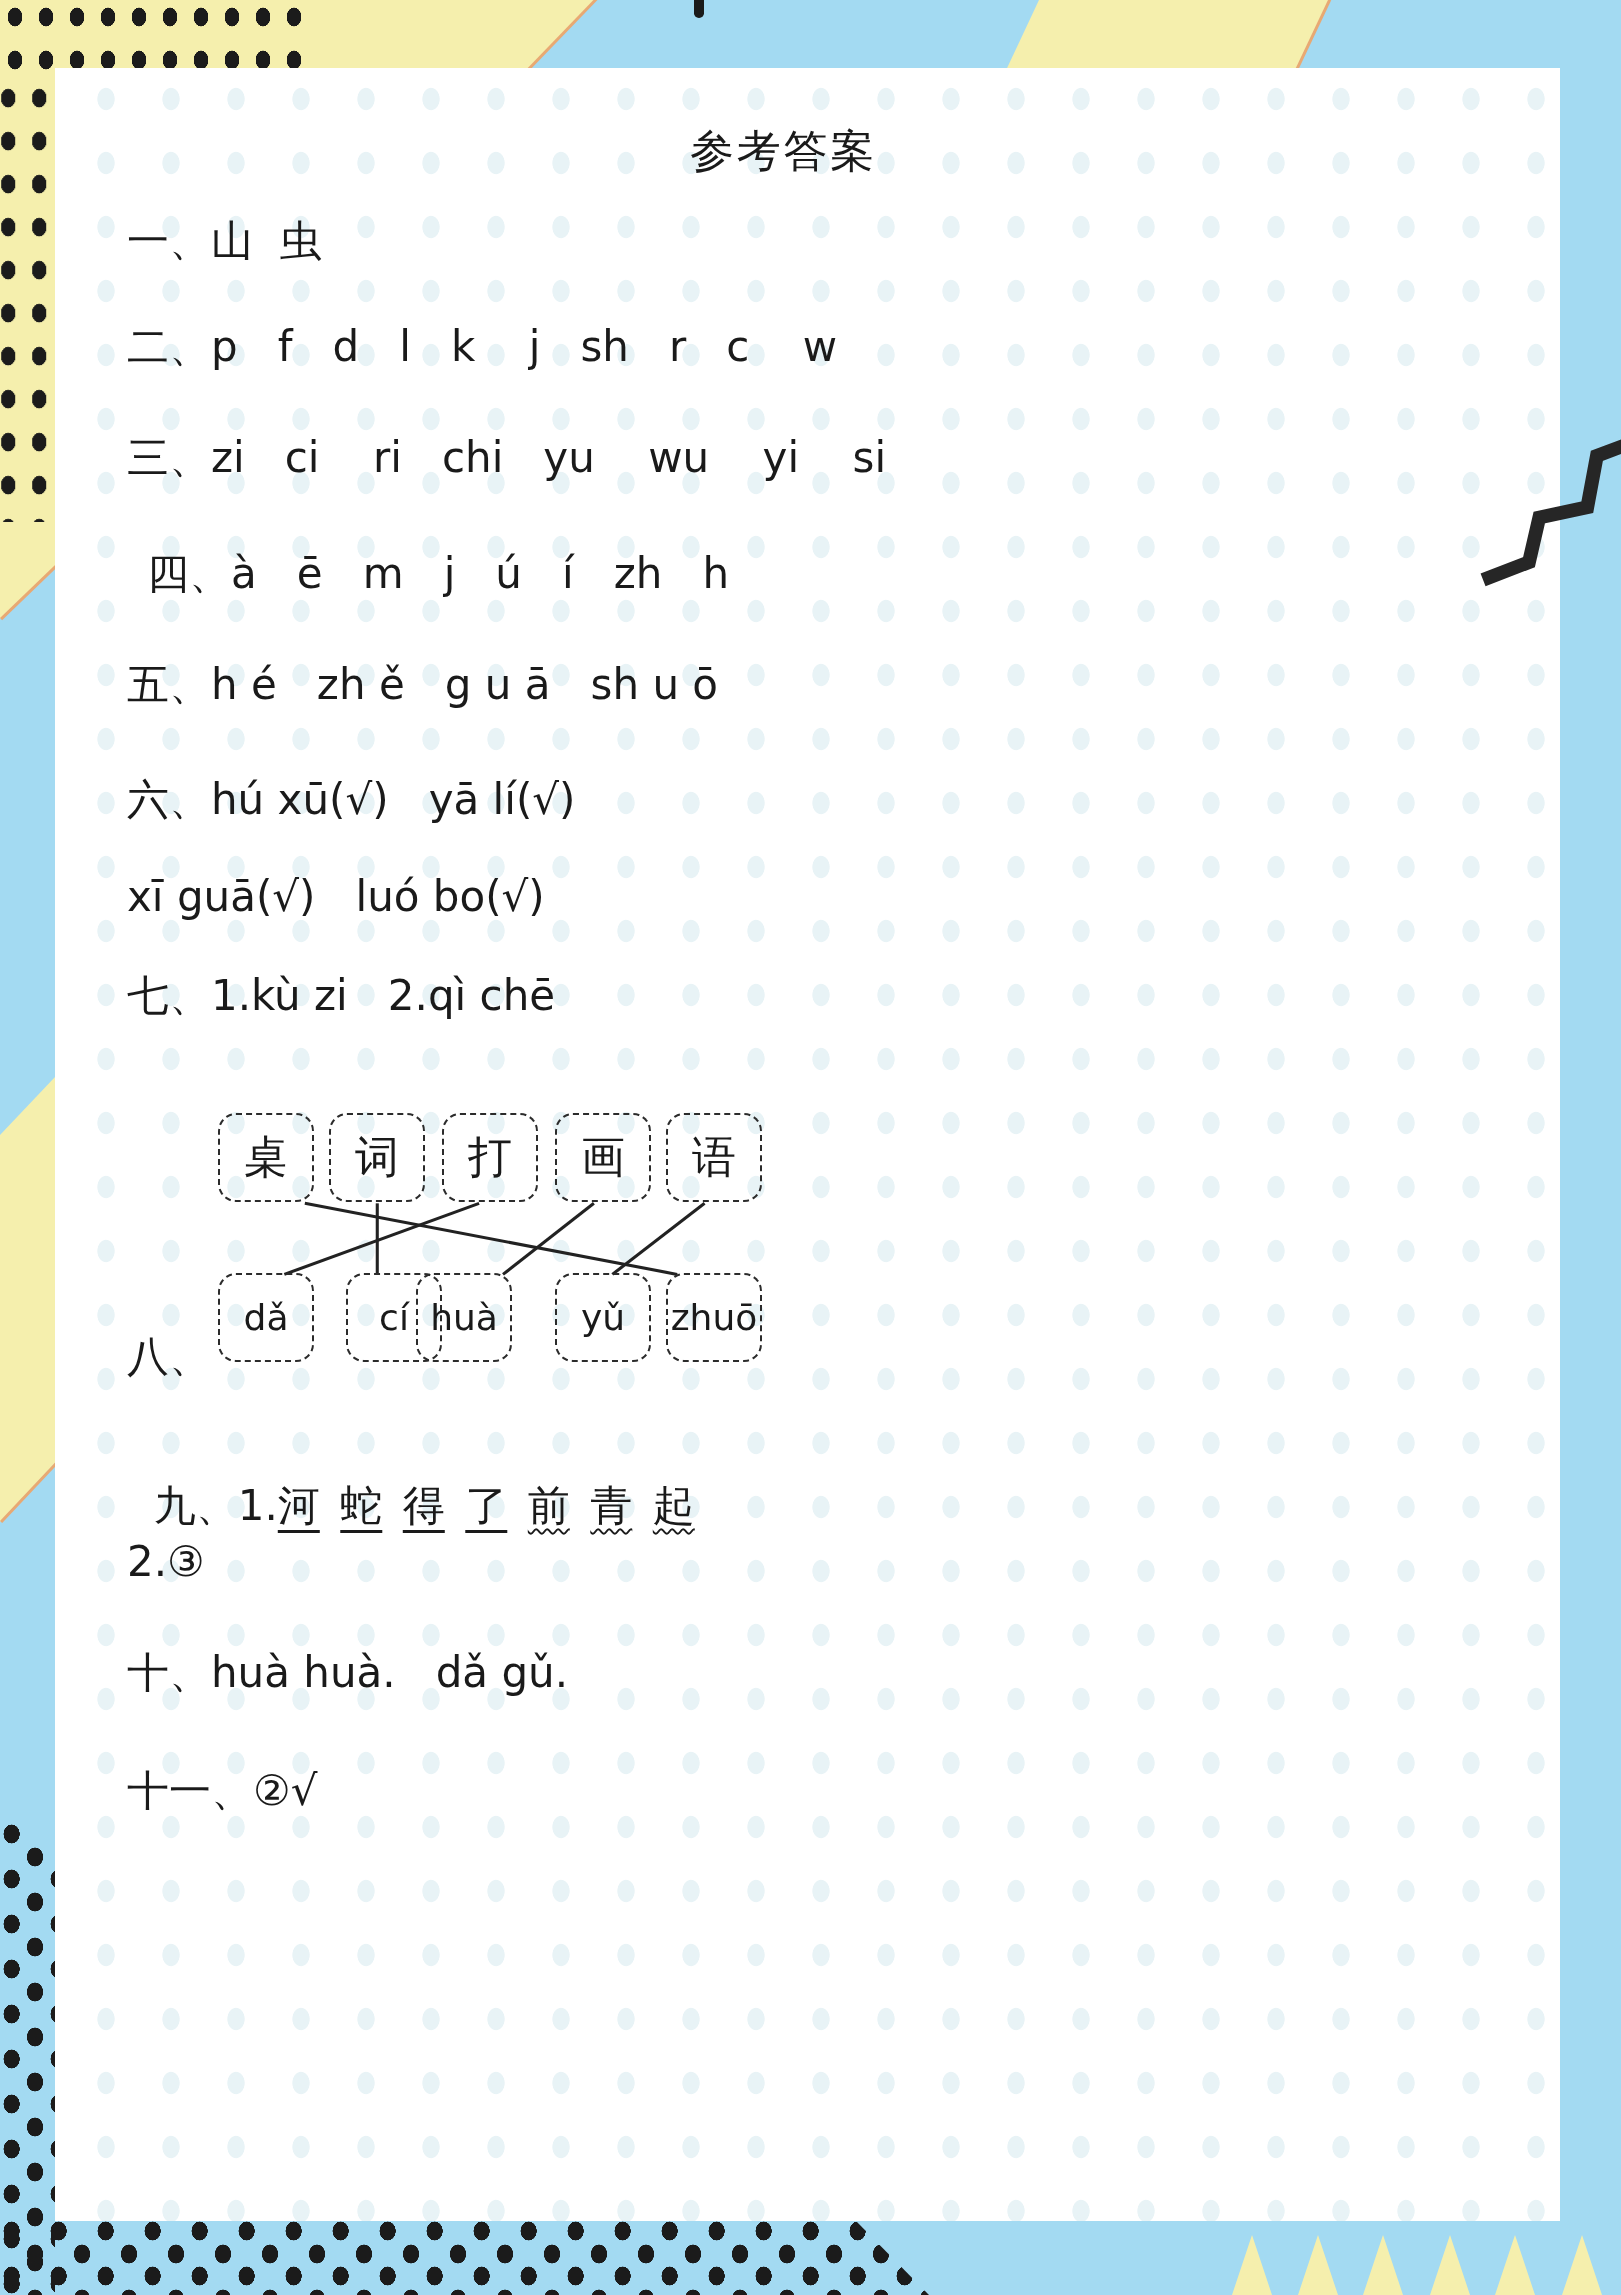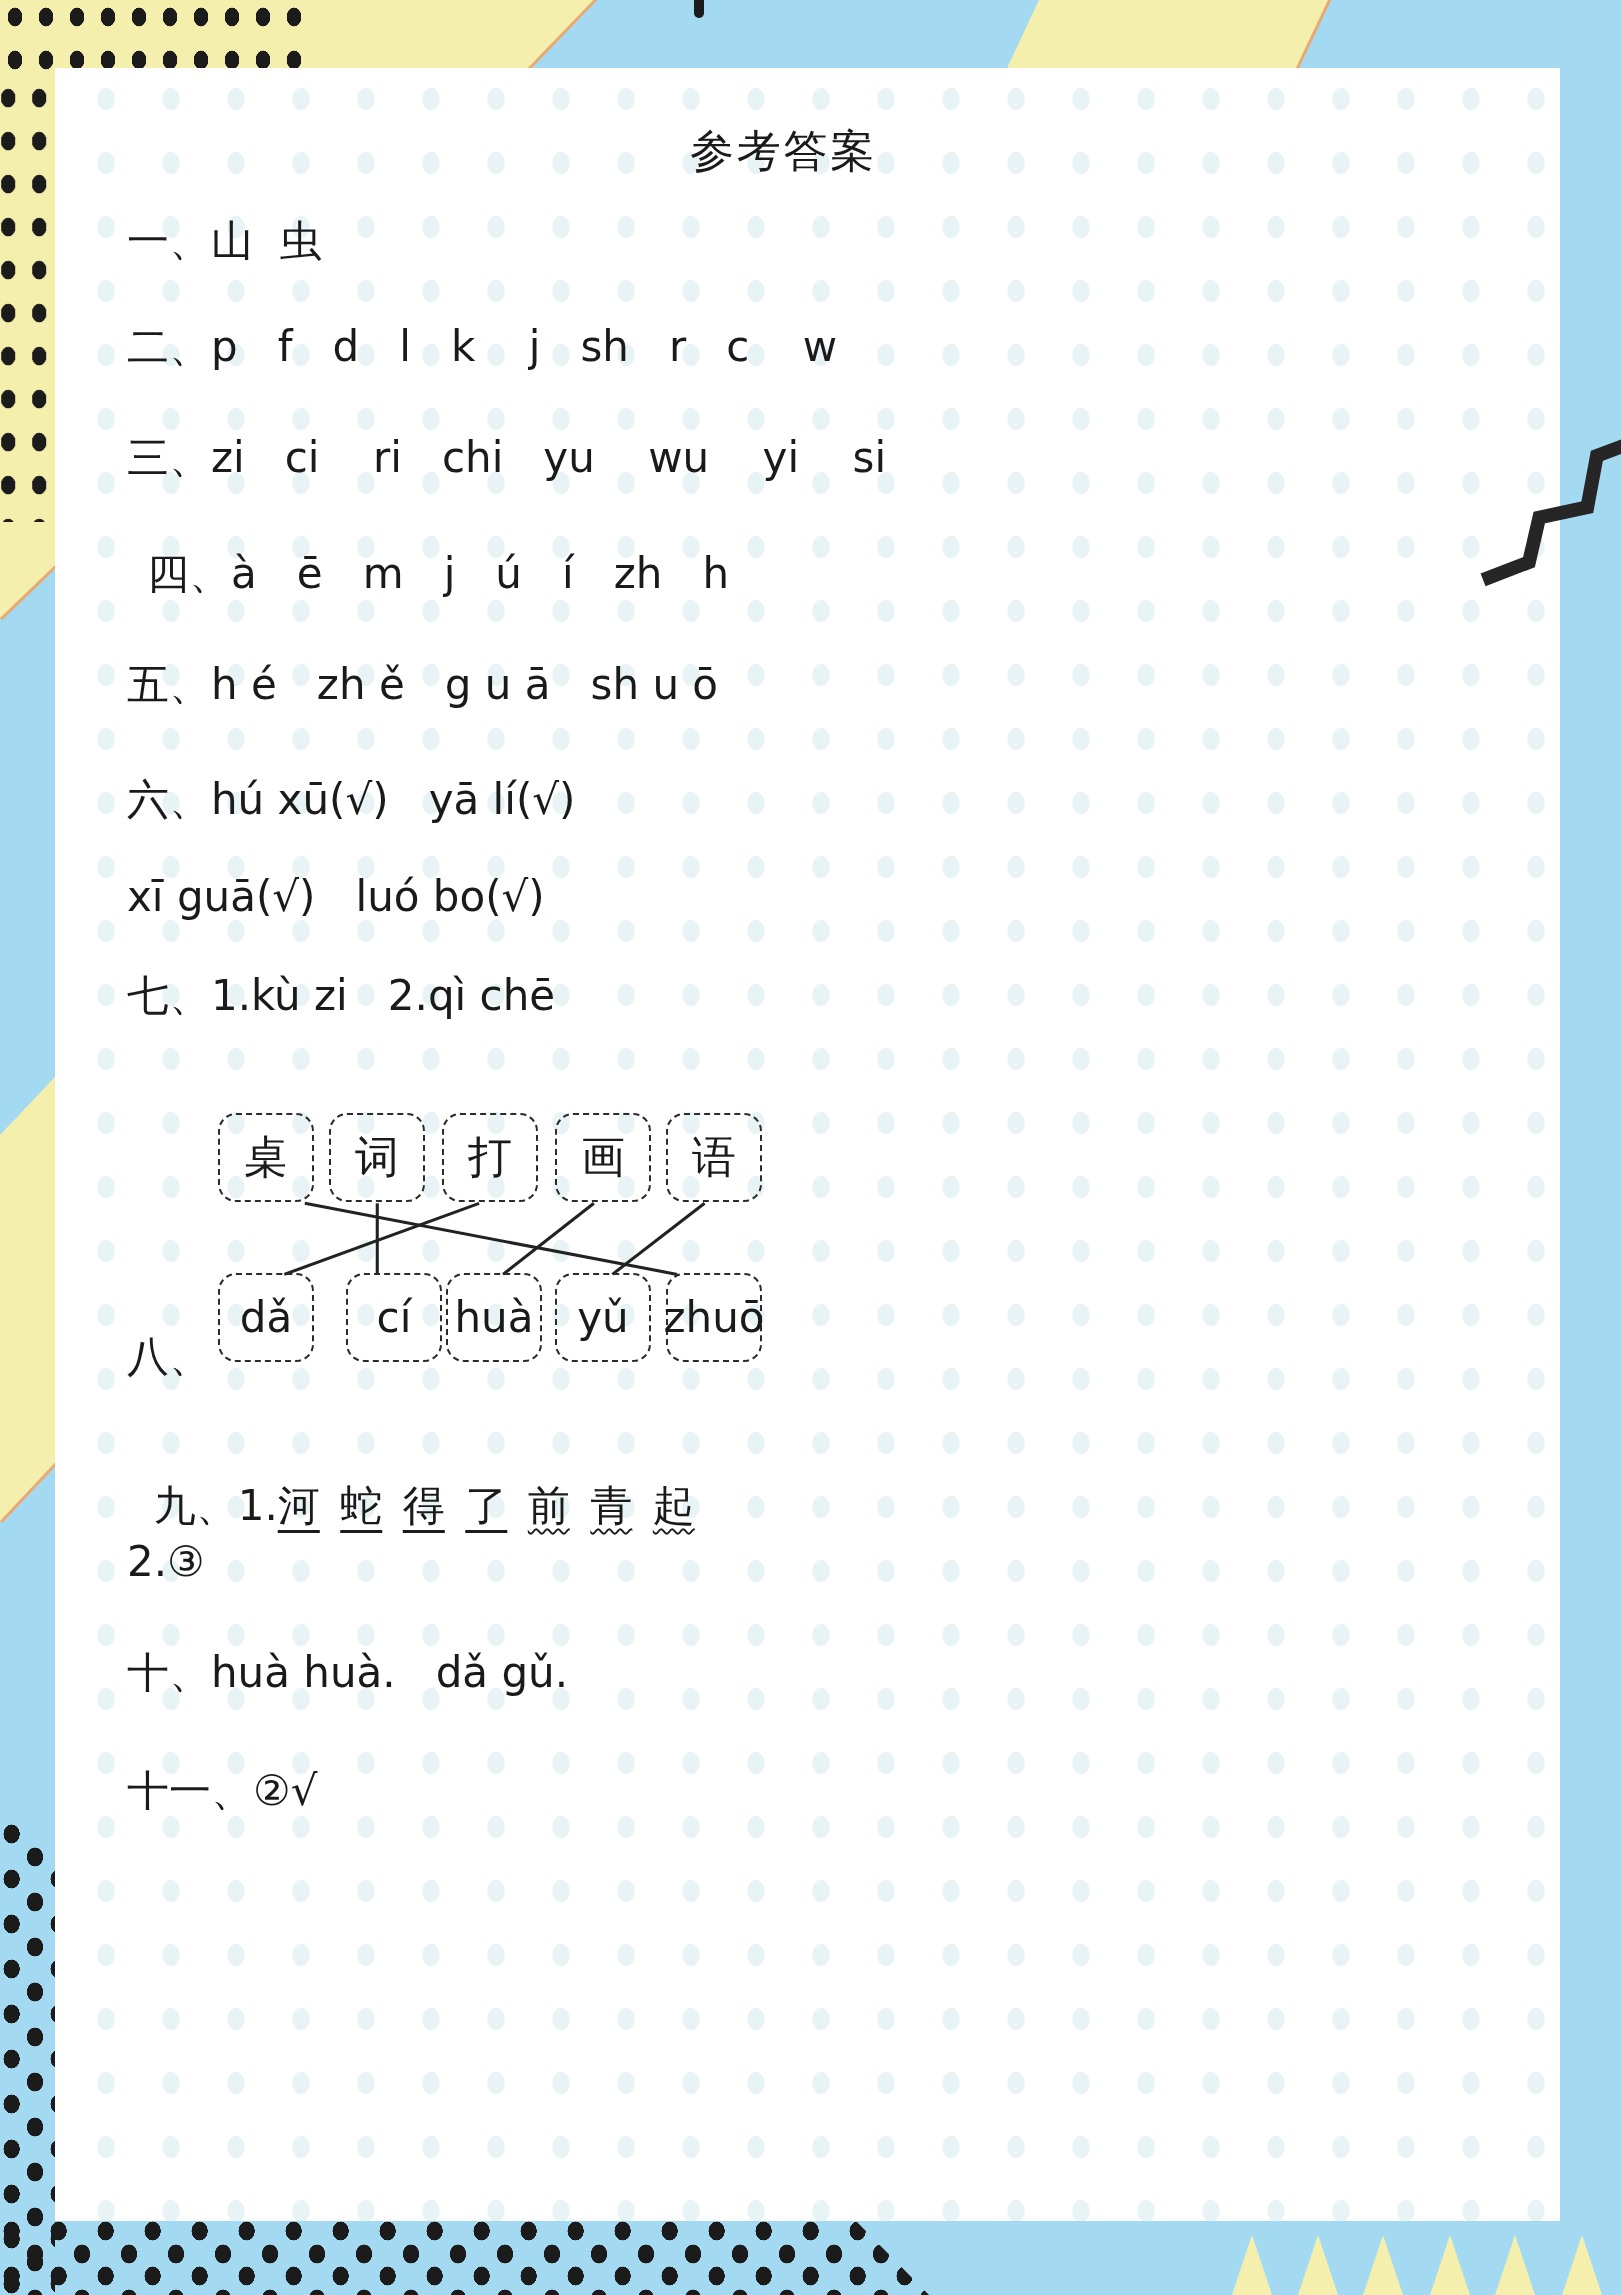"dǎ" .mbox.bot { font-size: 42px -> 36px }
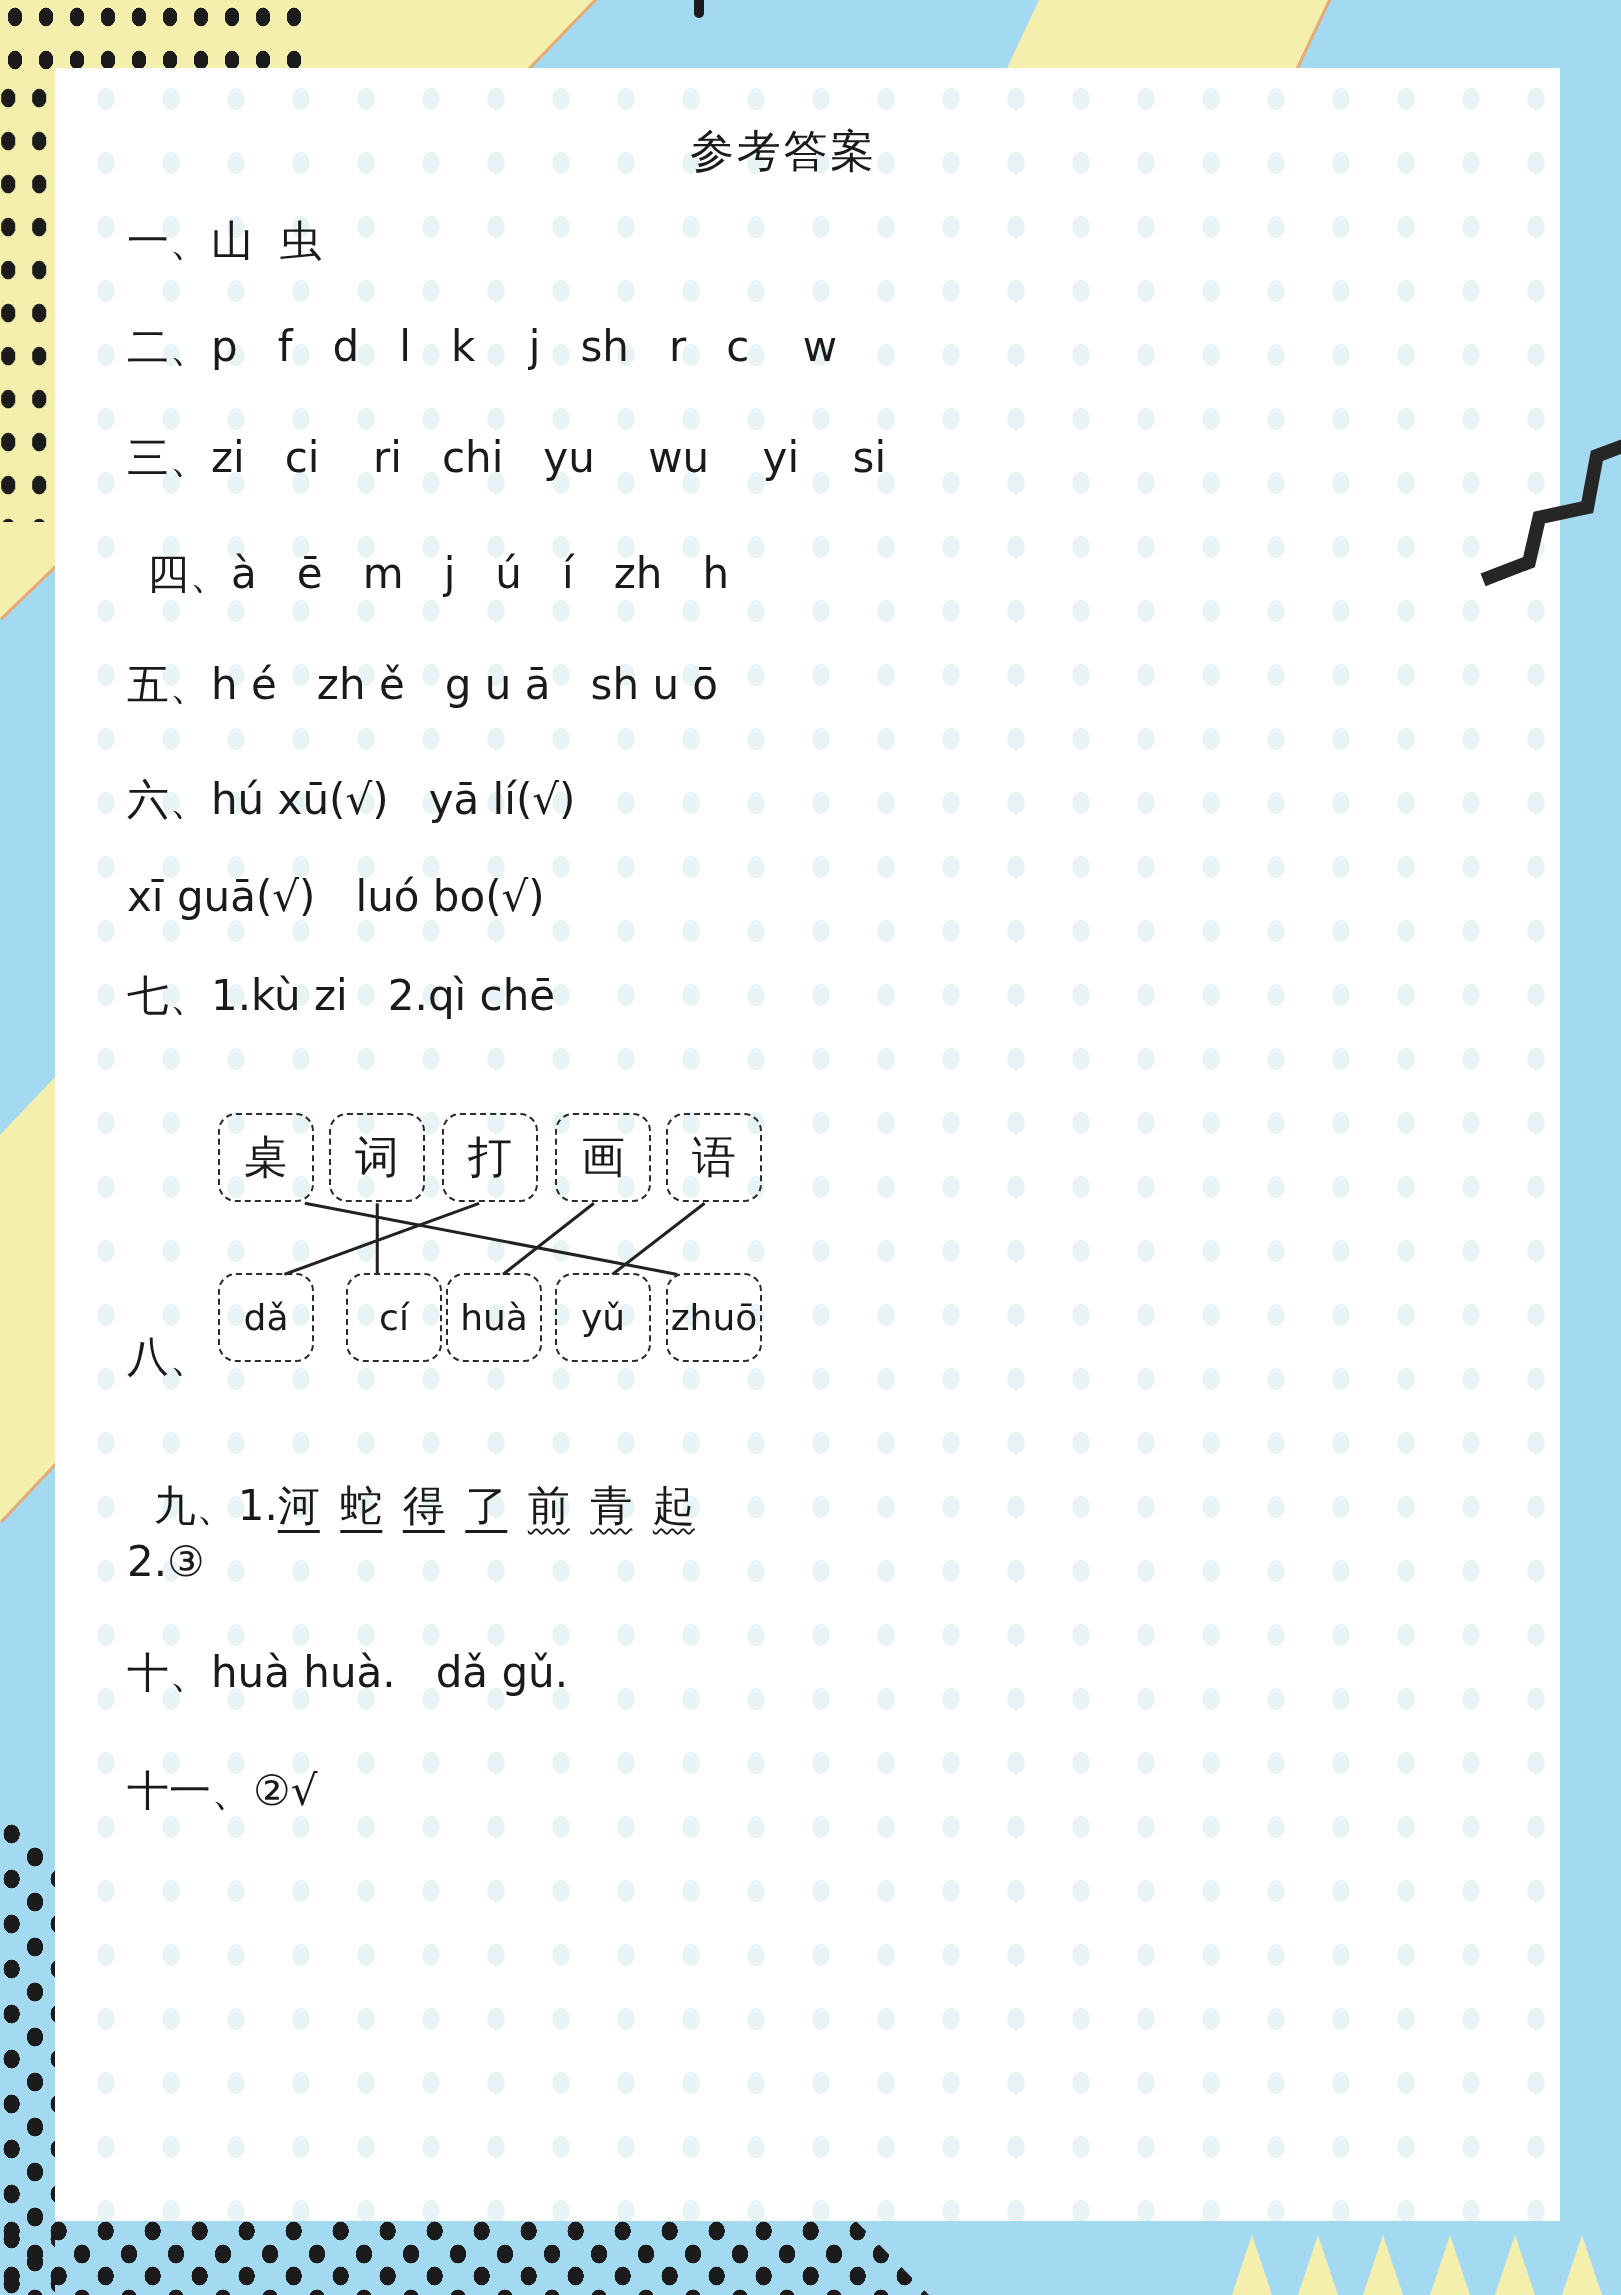"huà" div.mbox { left: 446px -> 416px }
